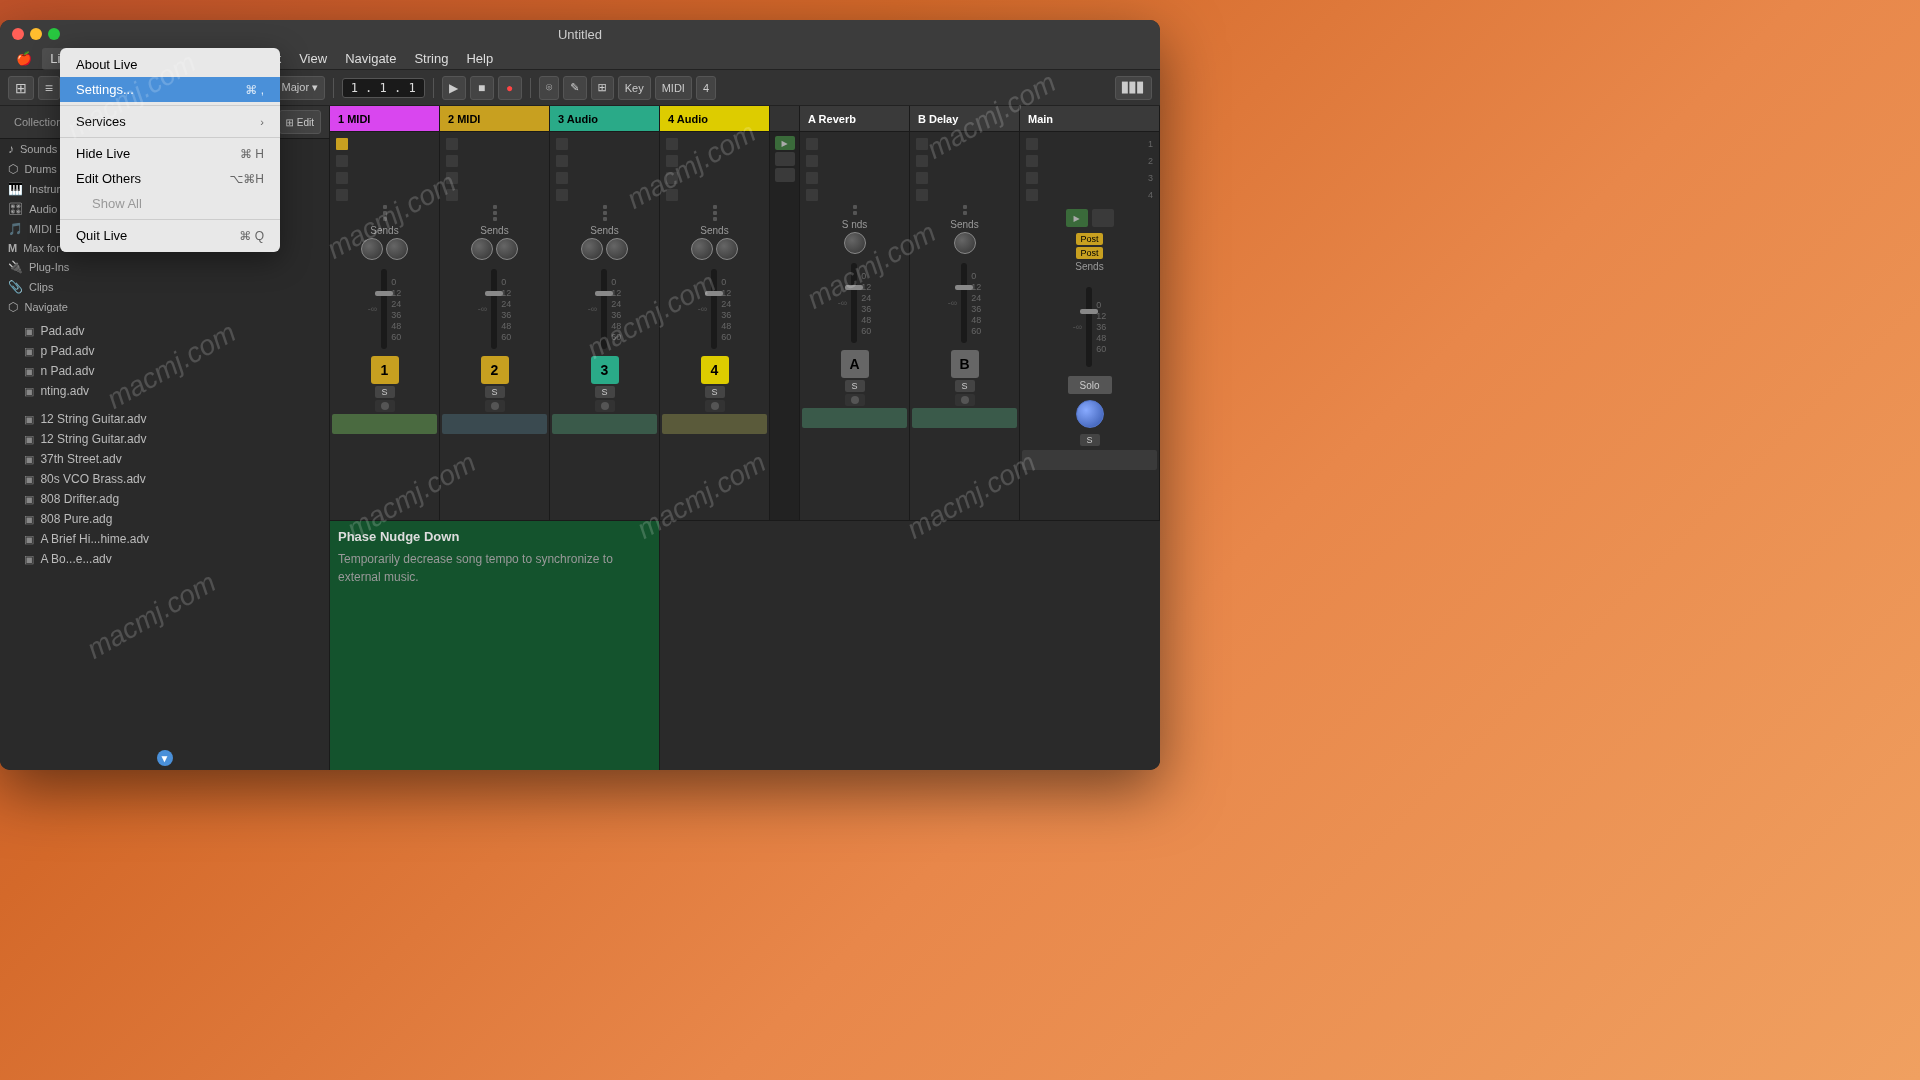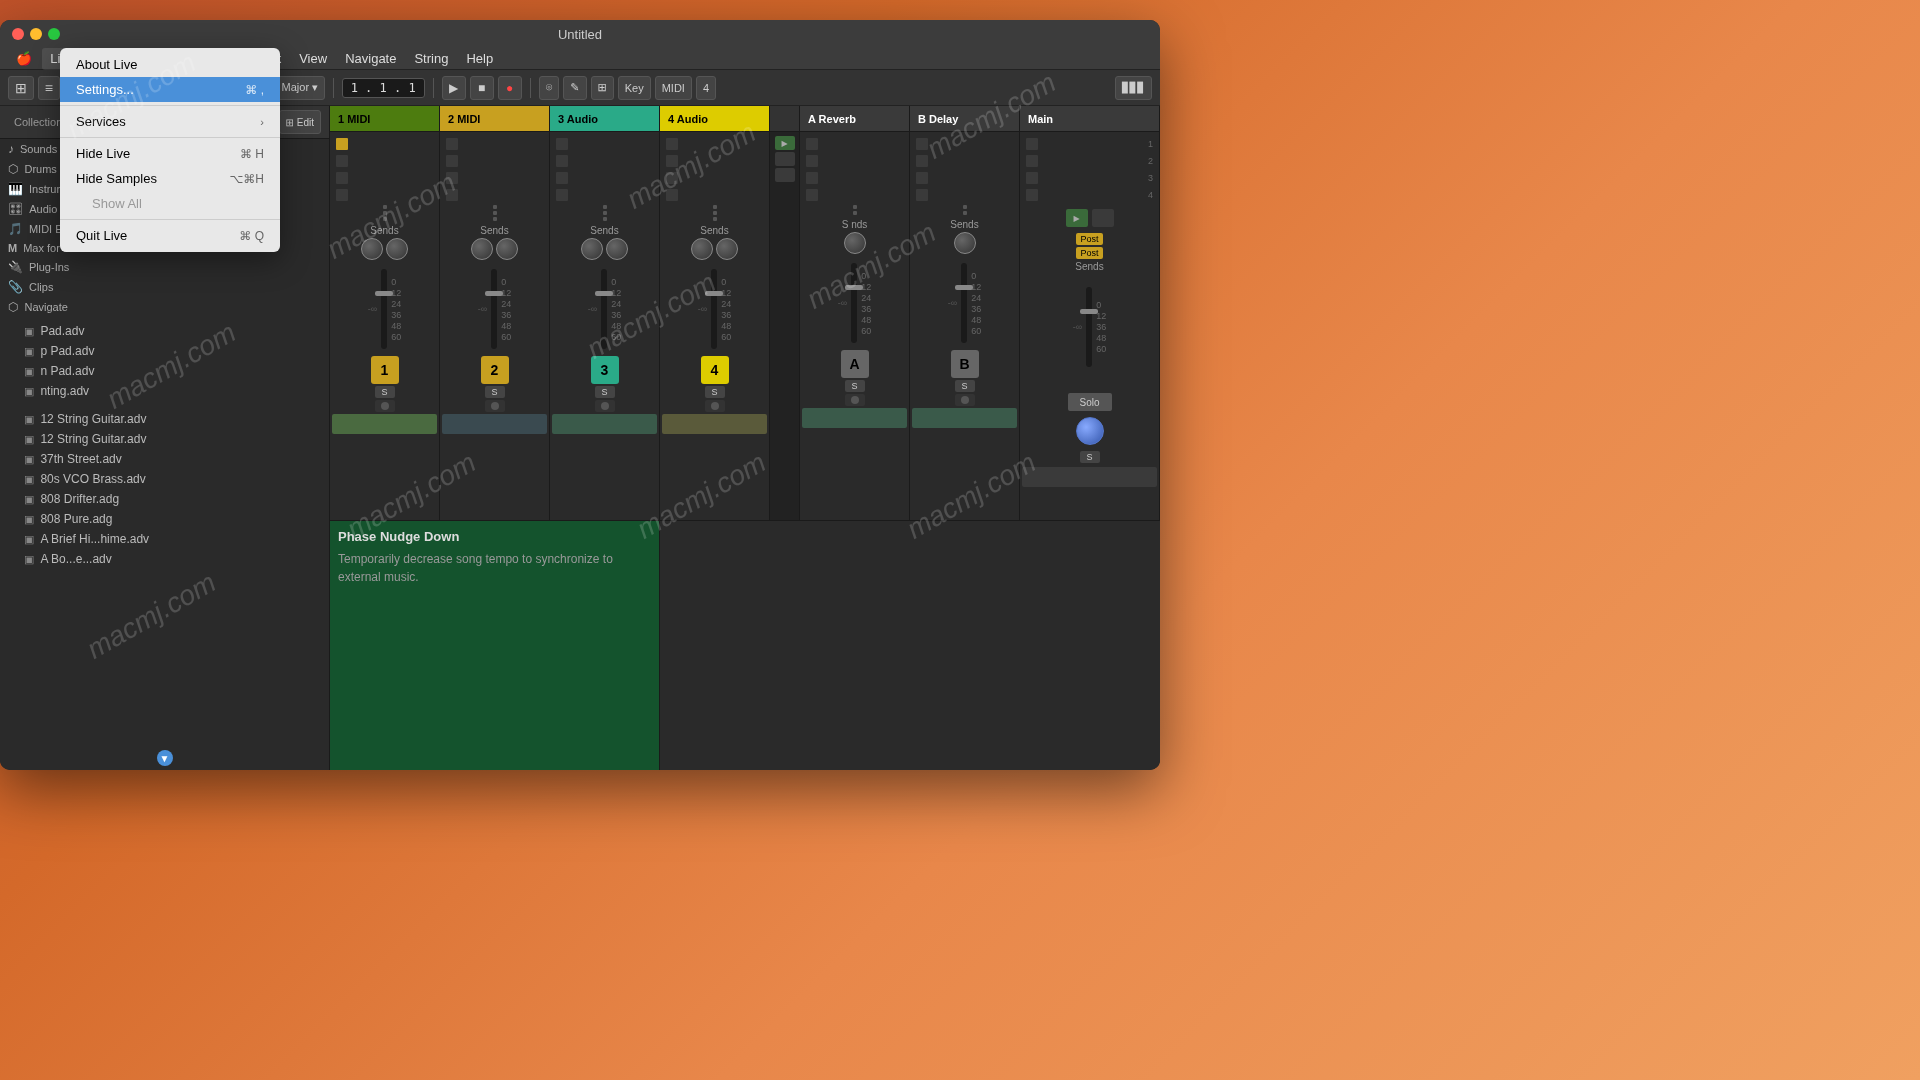"1 MIDI" .track-header.midi { background: #4d7c0f -> #d946ef }
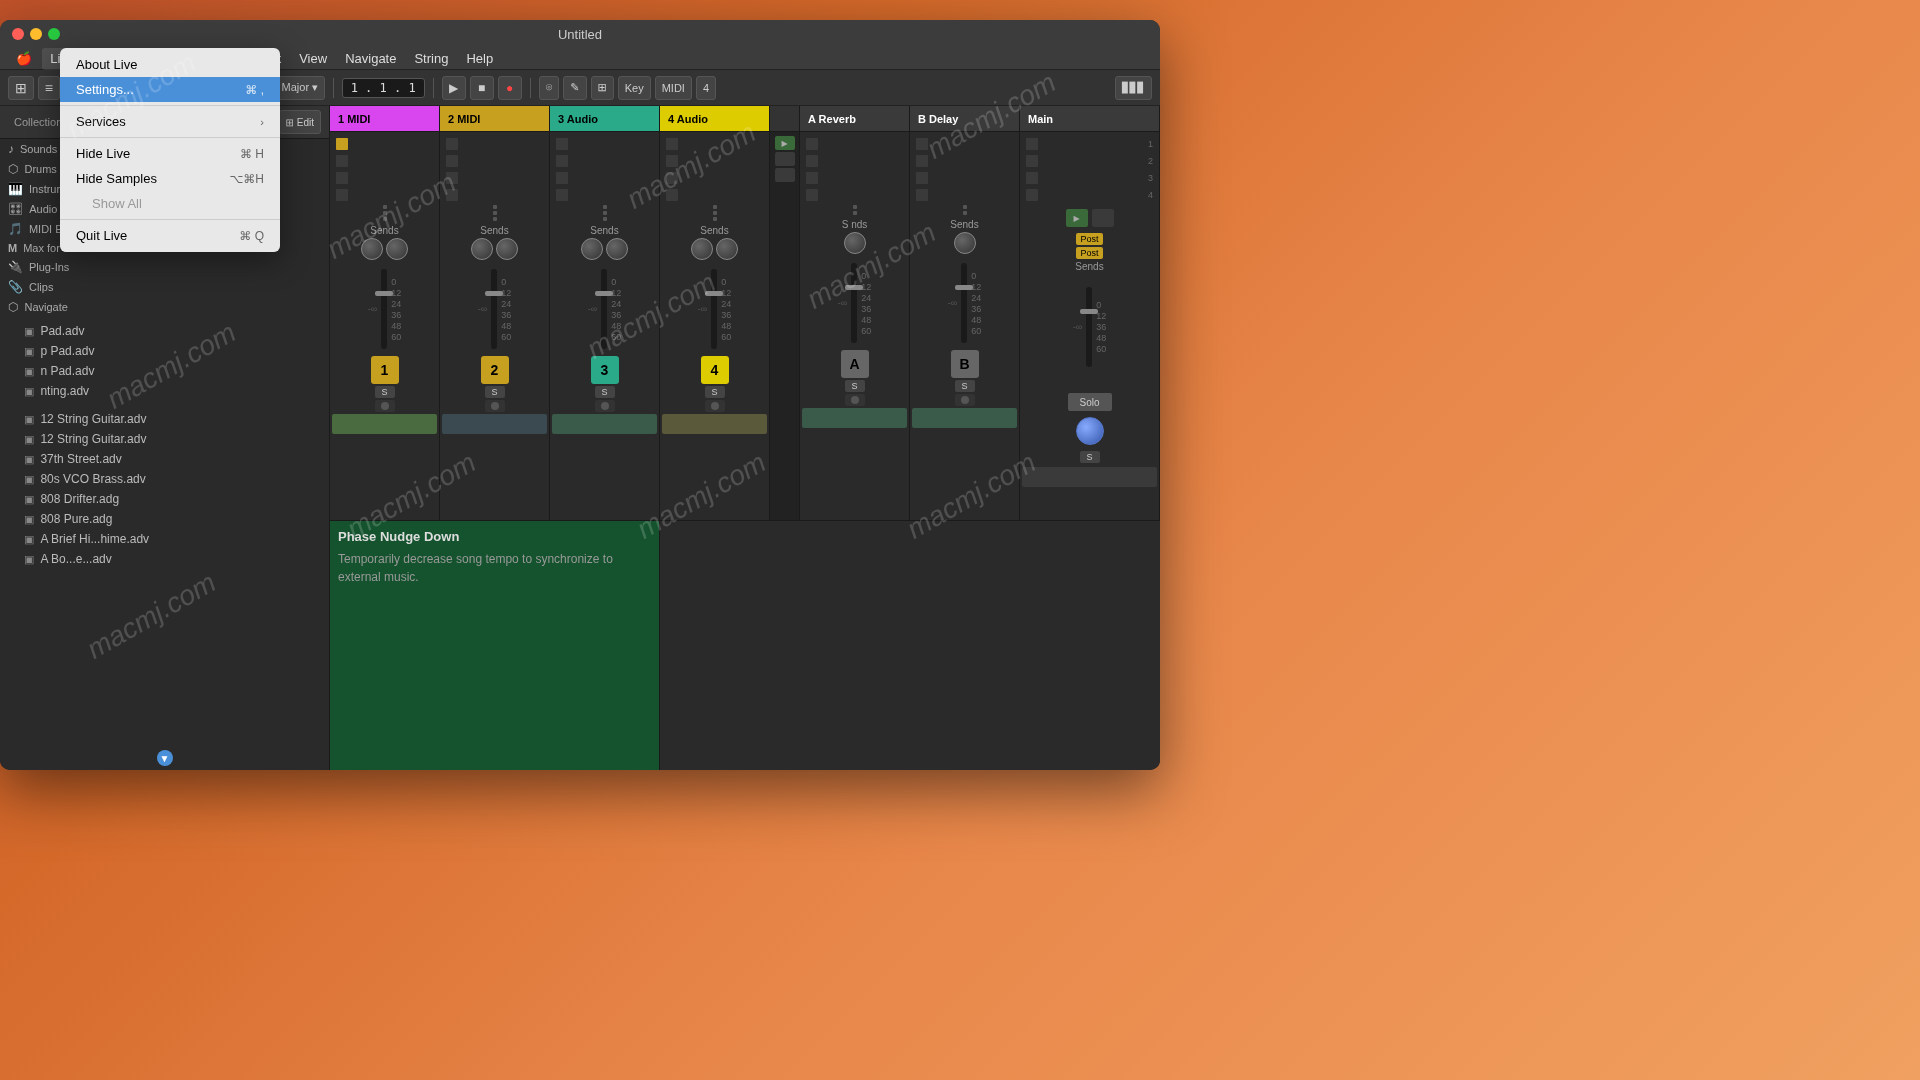"Hide Samples" span { text: Hide Samples -> Edit Others }
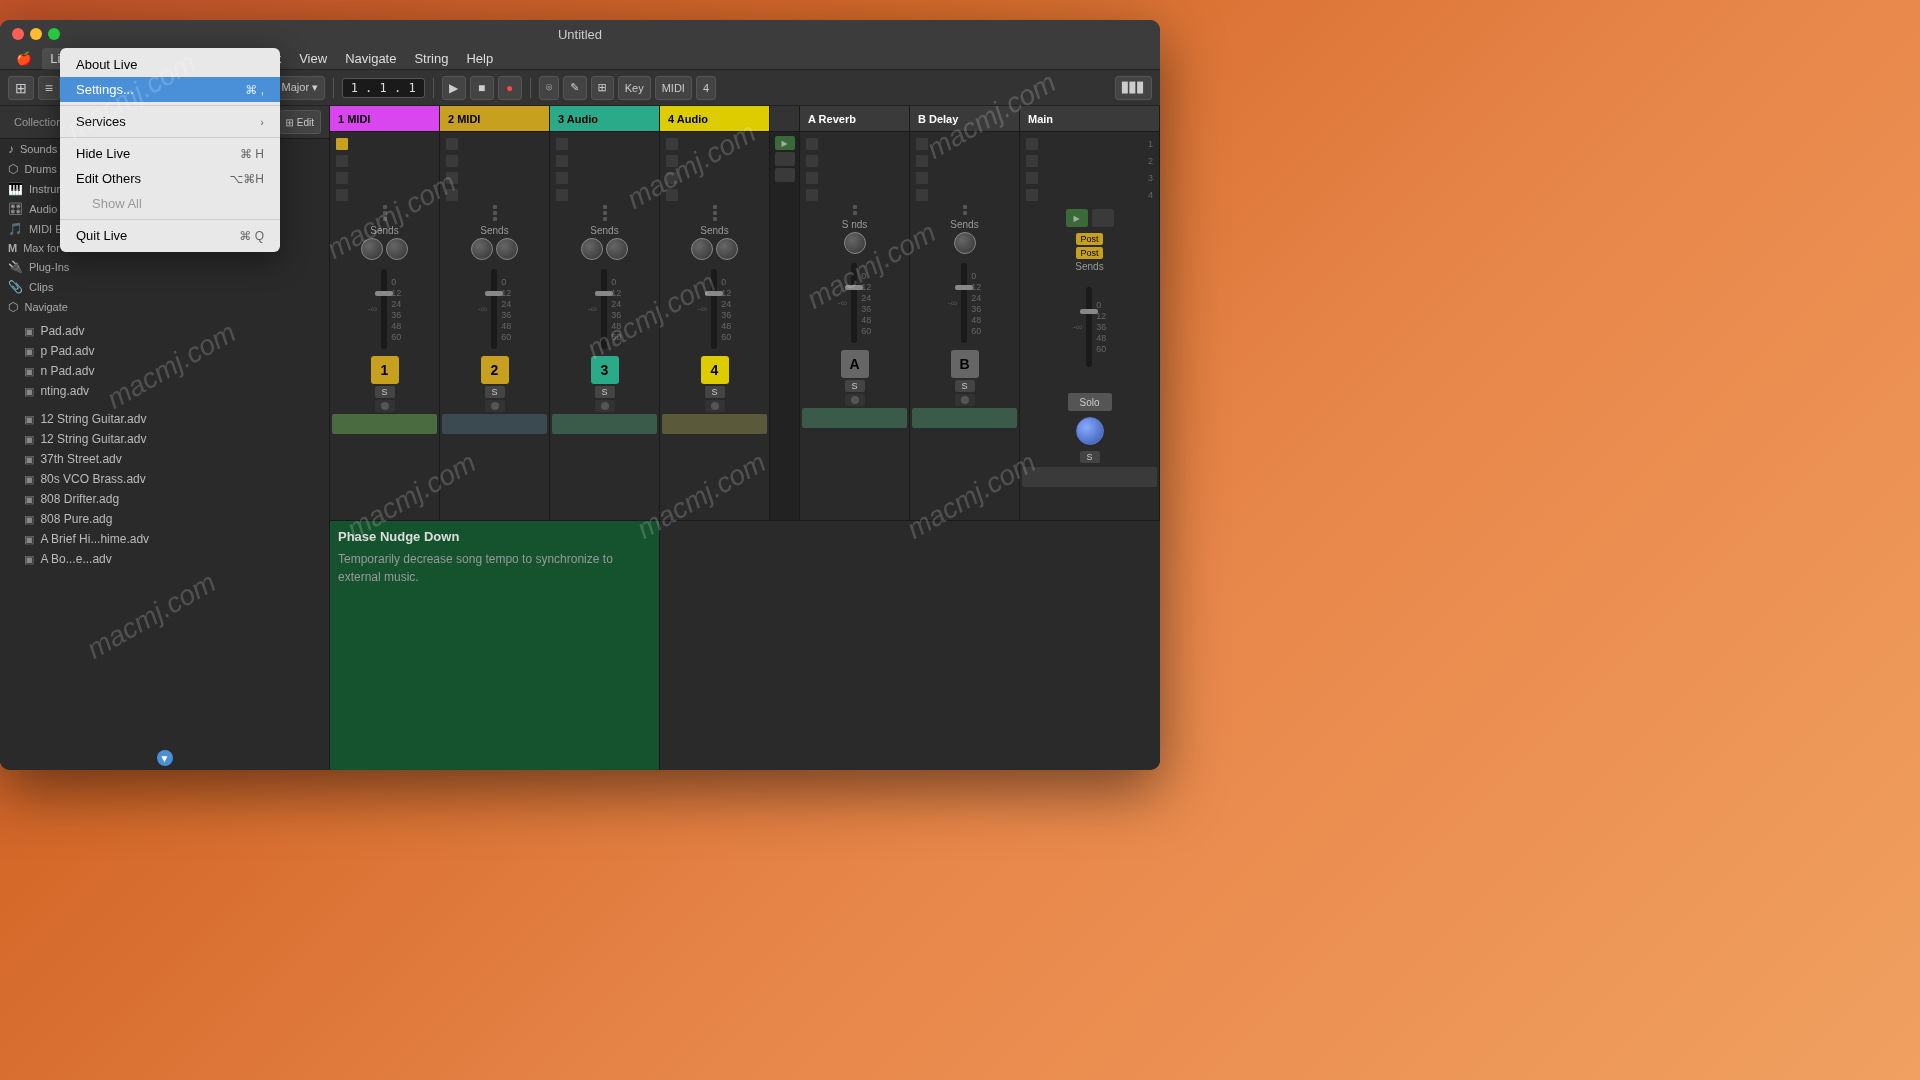"Solo" div { margin-top: 21px -> 4px }
